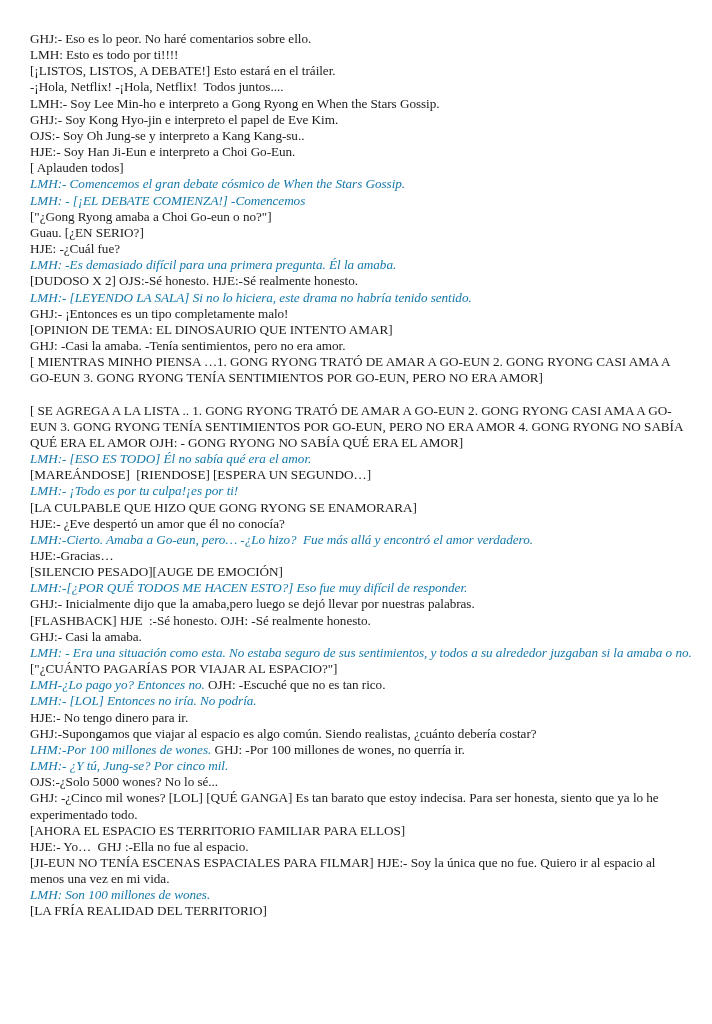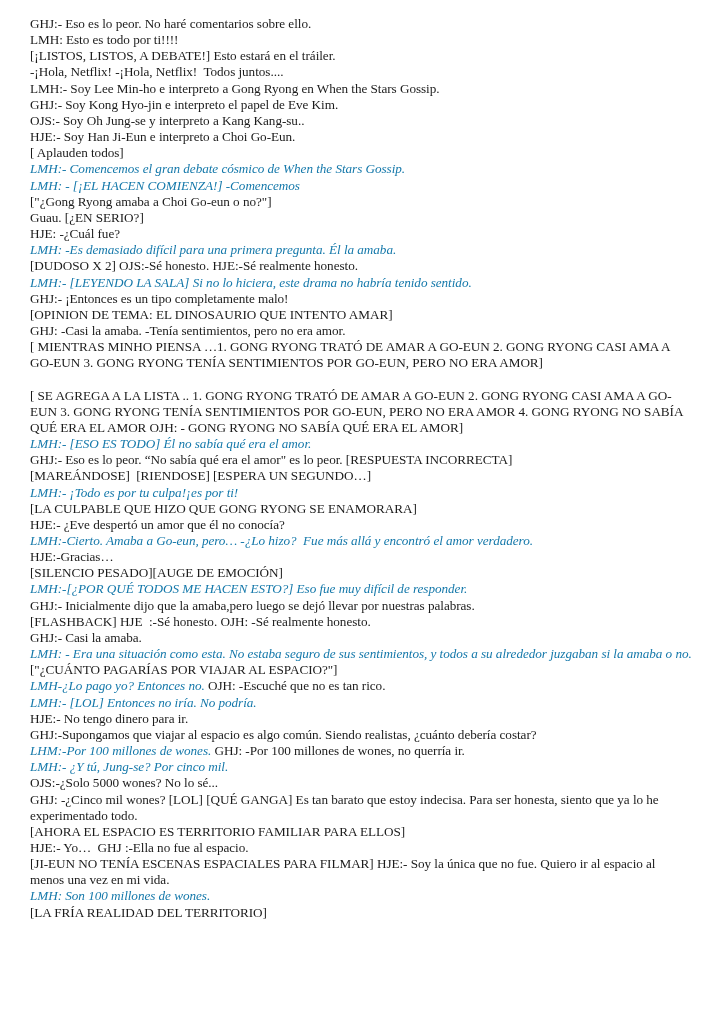"GHJ:- Eso es lo peor." .text-block { top: 16px -> 31px }
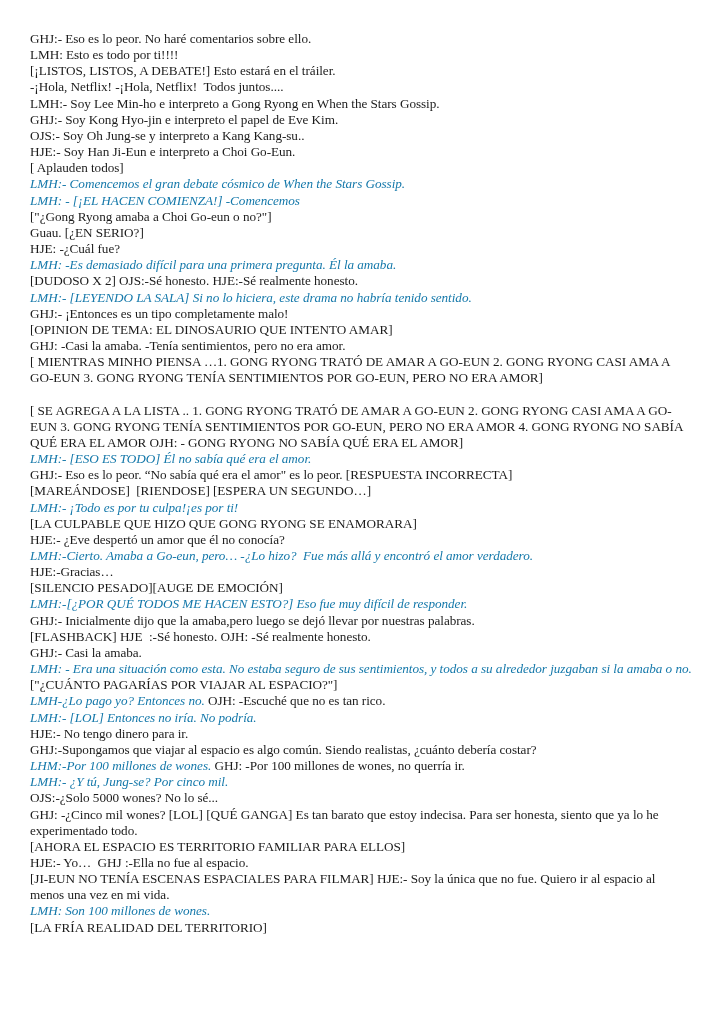"LMH: - [¡EL HACEN COMIENZA!]" span.seg { text: HACEN -> DEBATE }
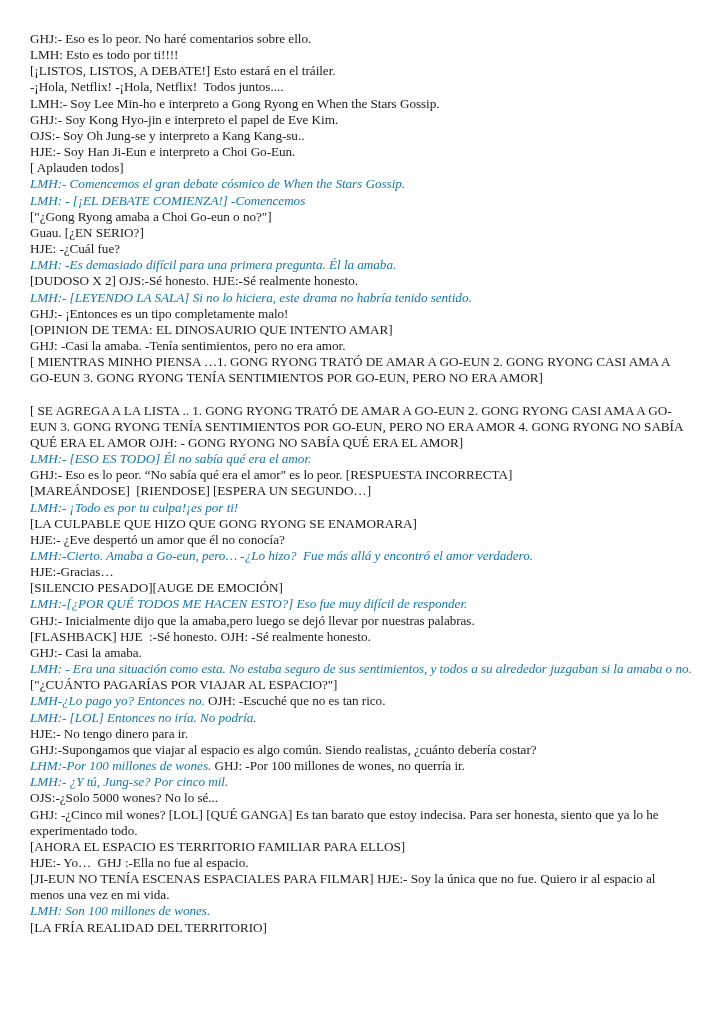"GHJ:- Eso es lo peor. “No" div.line { html: <div><span>GHJ:- Eso es lo peor. “No sabía qué era el amor" es lo peor. [RESPUESTA INCORRECTA]</span></div> -> none }
